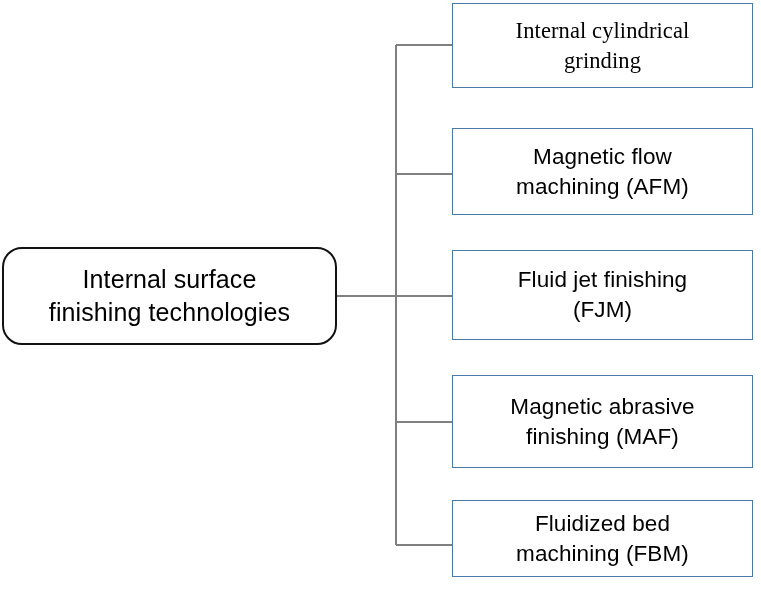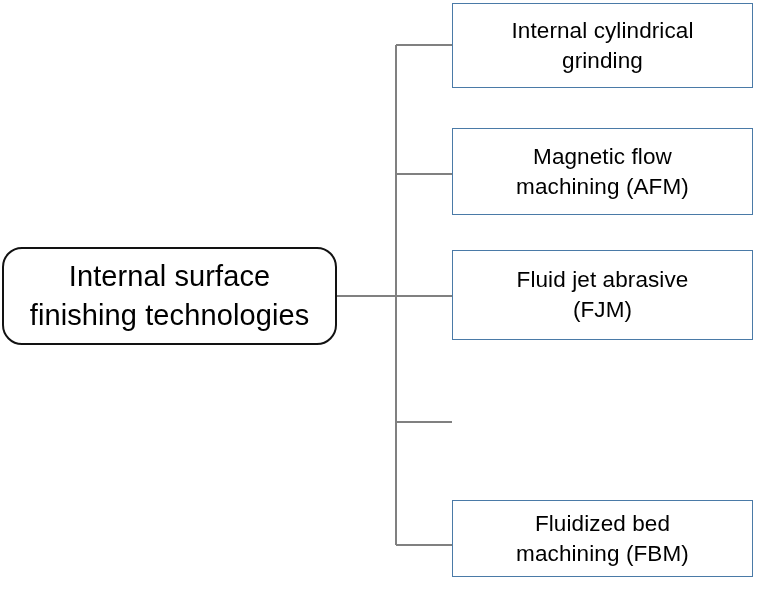"Internal cylindrical" div.leaf-node { font-family: none -> Liberation Serif, serif }
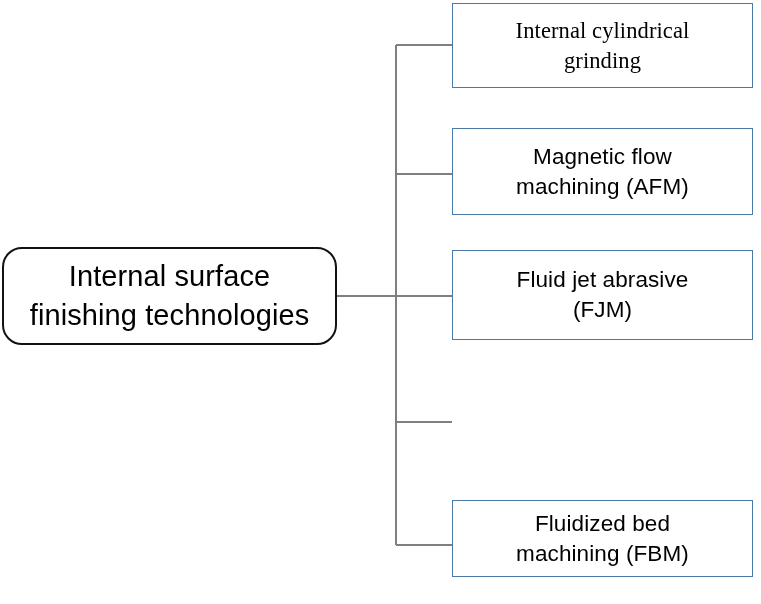"Internal surface" .root-label { font-size: 29px -> 25px }
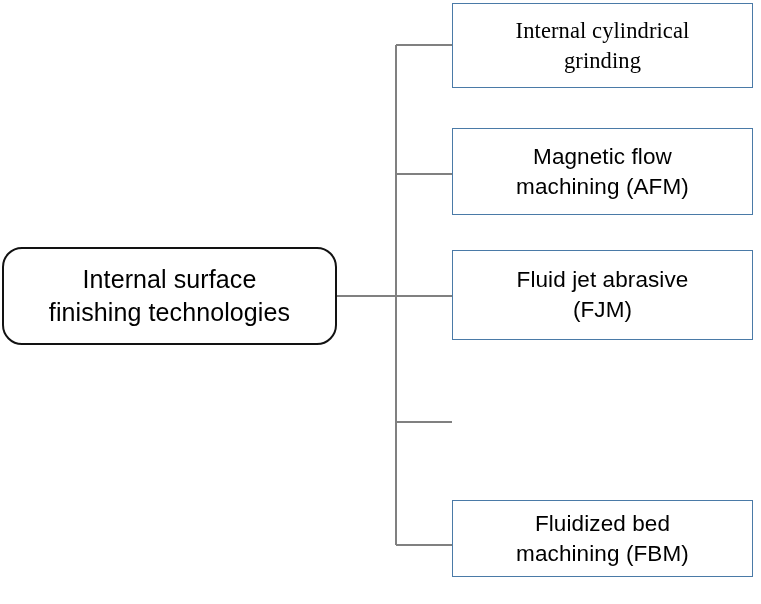"Fluid jet abrasive" span.leaf-label { text: abrasive -> finishing }
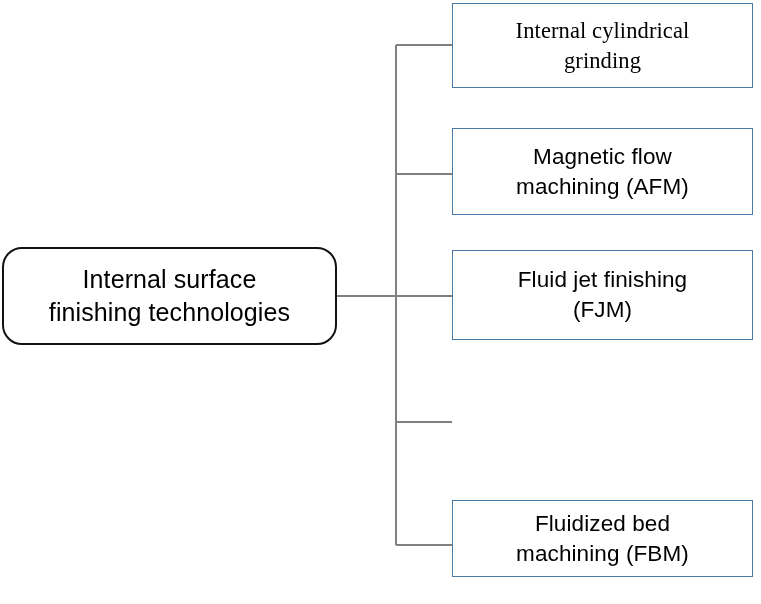"Magnetic abrasive" div.leaf-node { html: none -> <div> <span>Magnetic abrasive finishing (MAF)</span> </div> }
